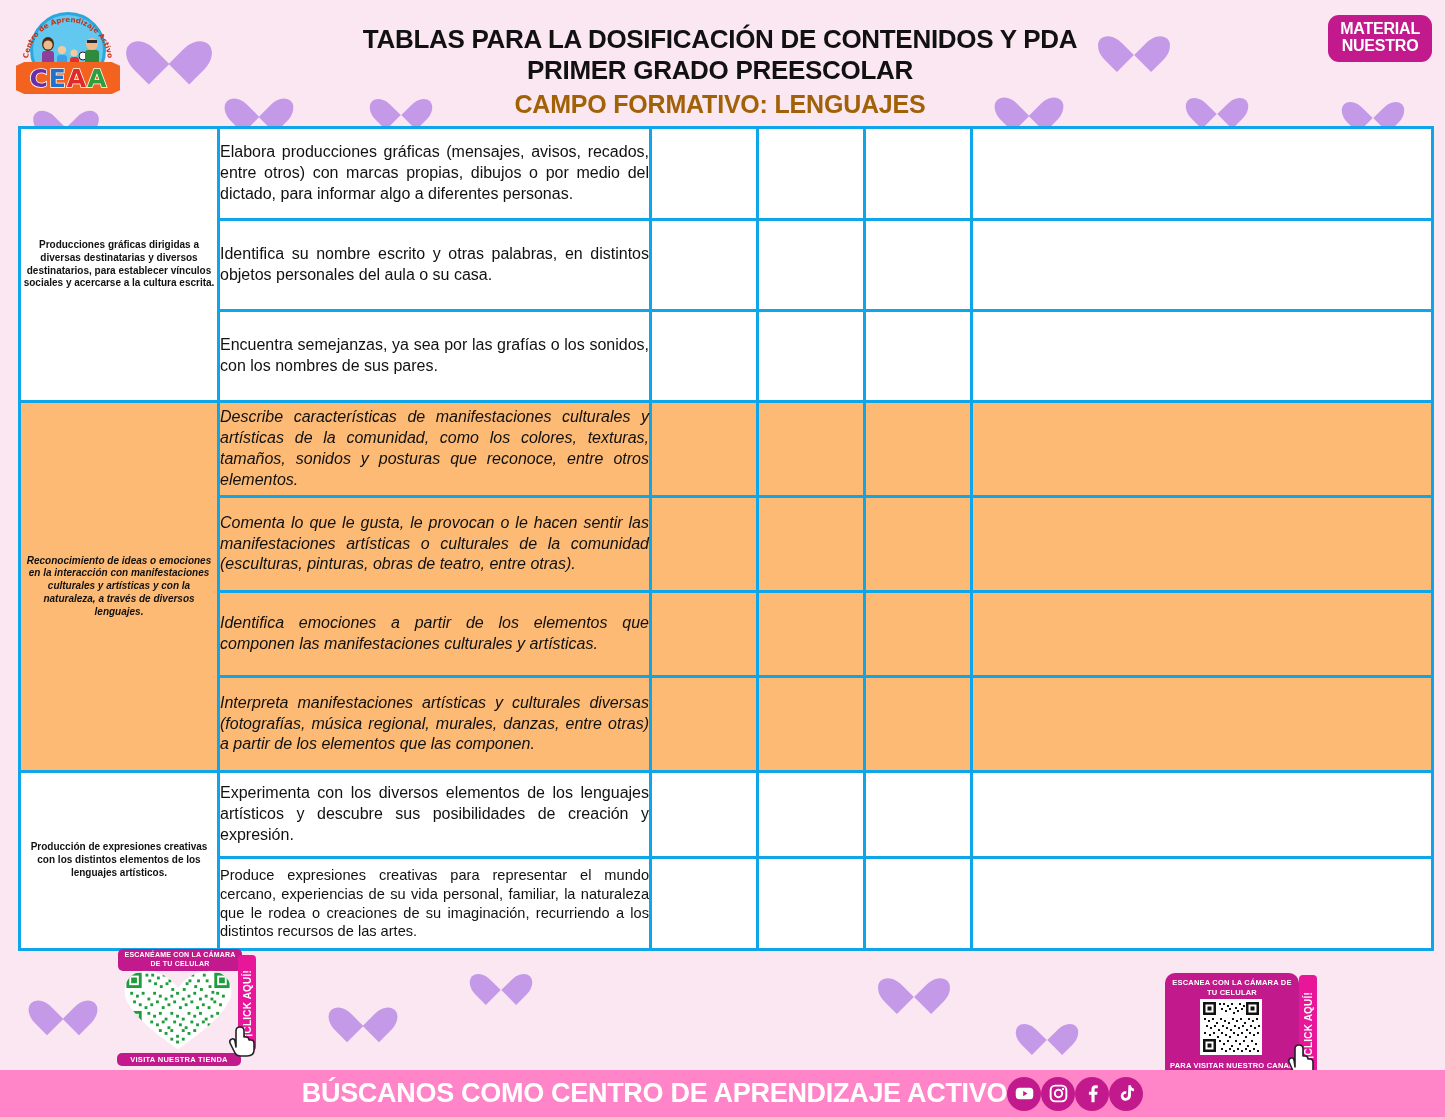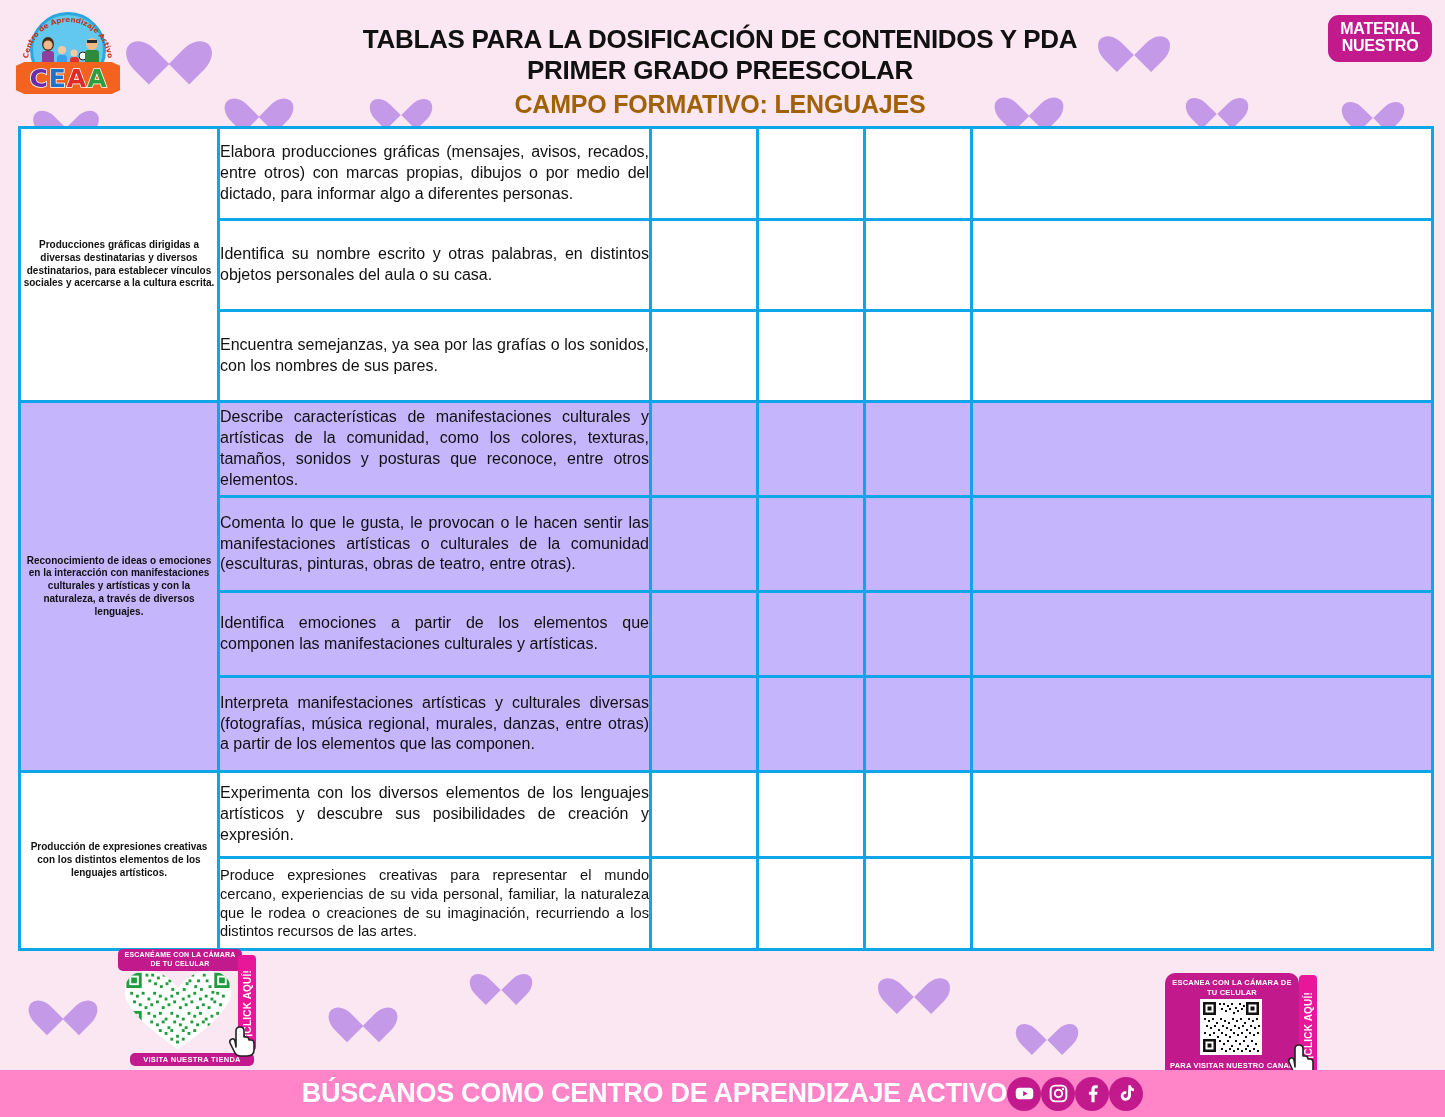"Describe características de" tr.peach td,tr.peach td.blank { background: #c4b5fd -> #fdba74; font-style: none -> italic }
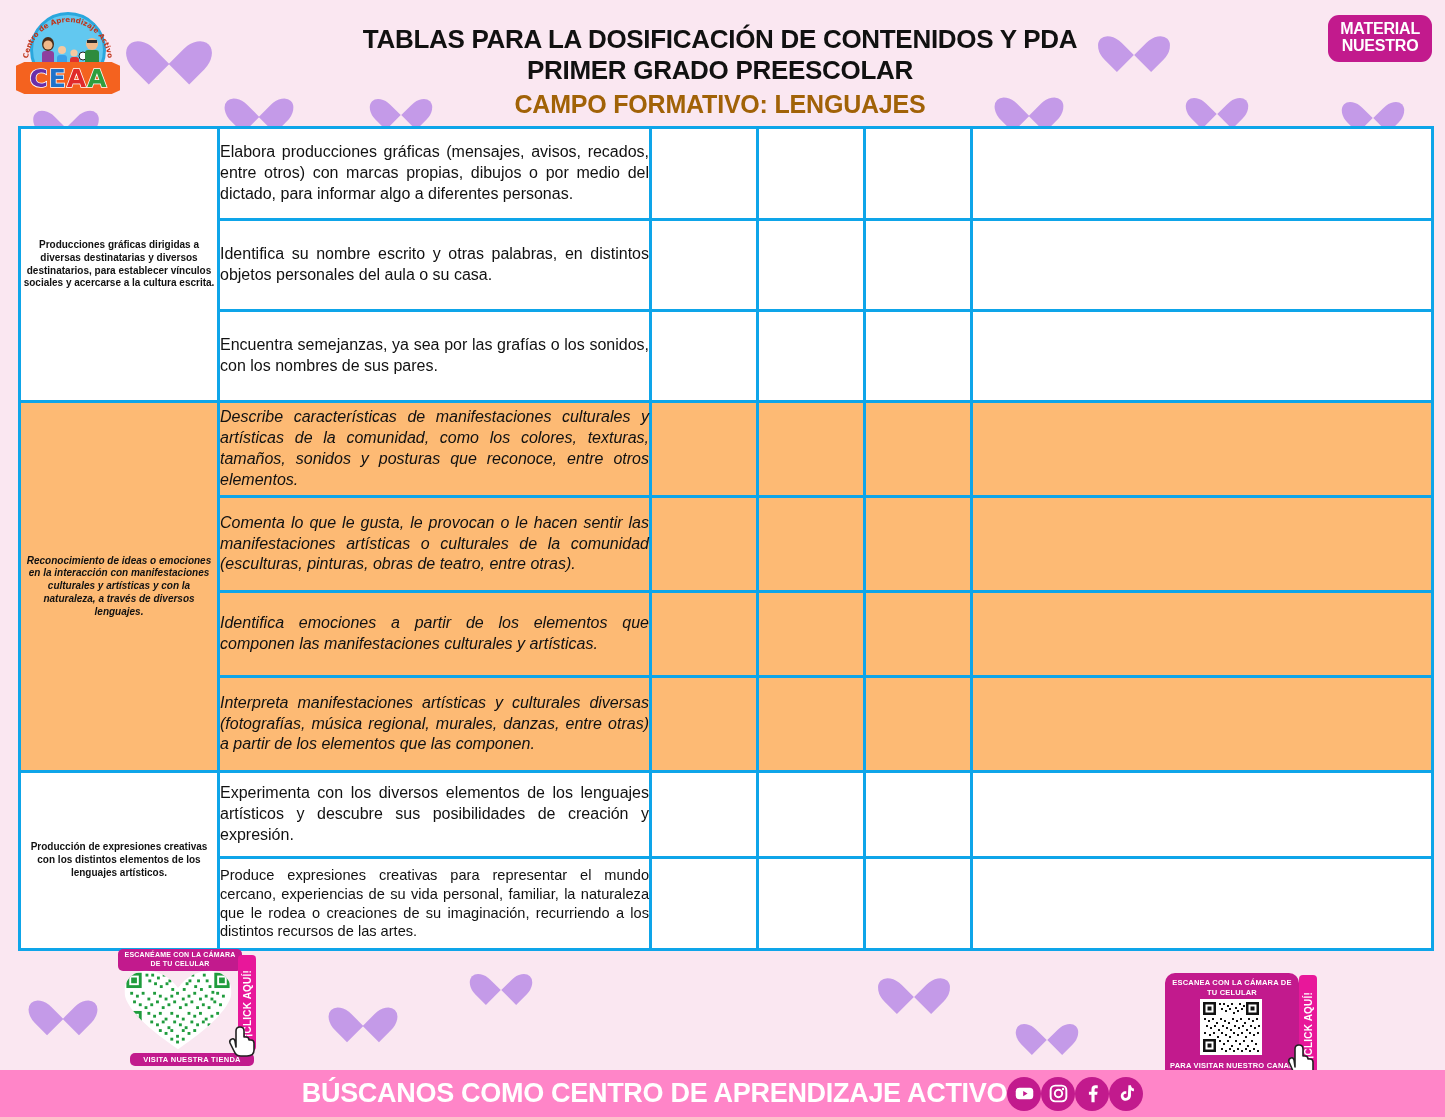"VISITA NUESTRA TIENDA" .qr-foot { left: 20px -> 7px }
